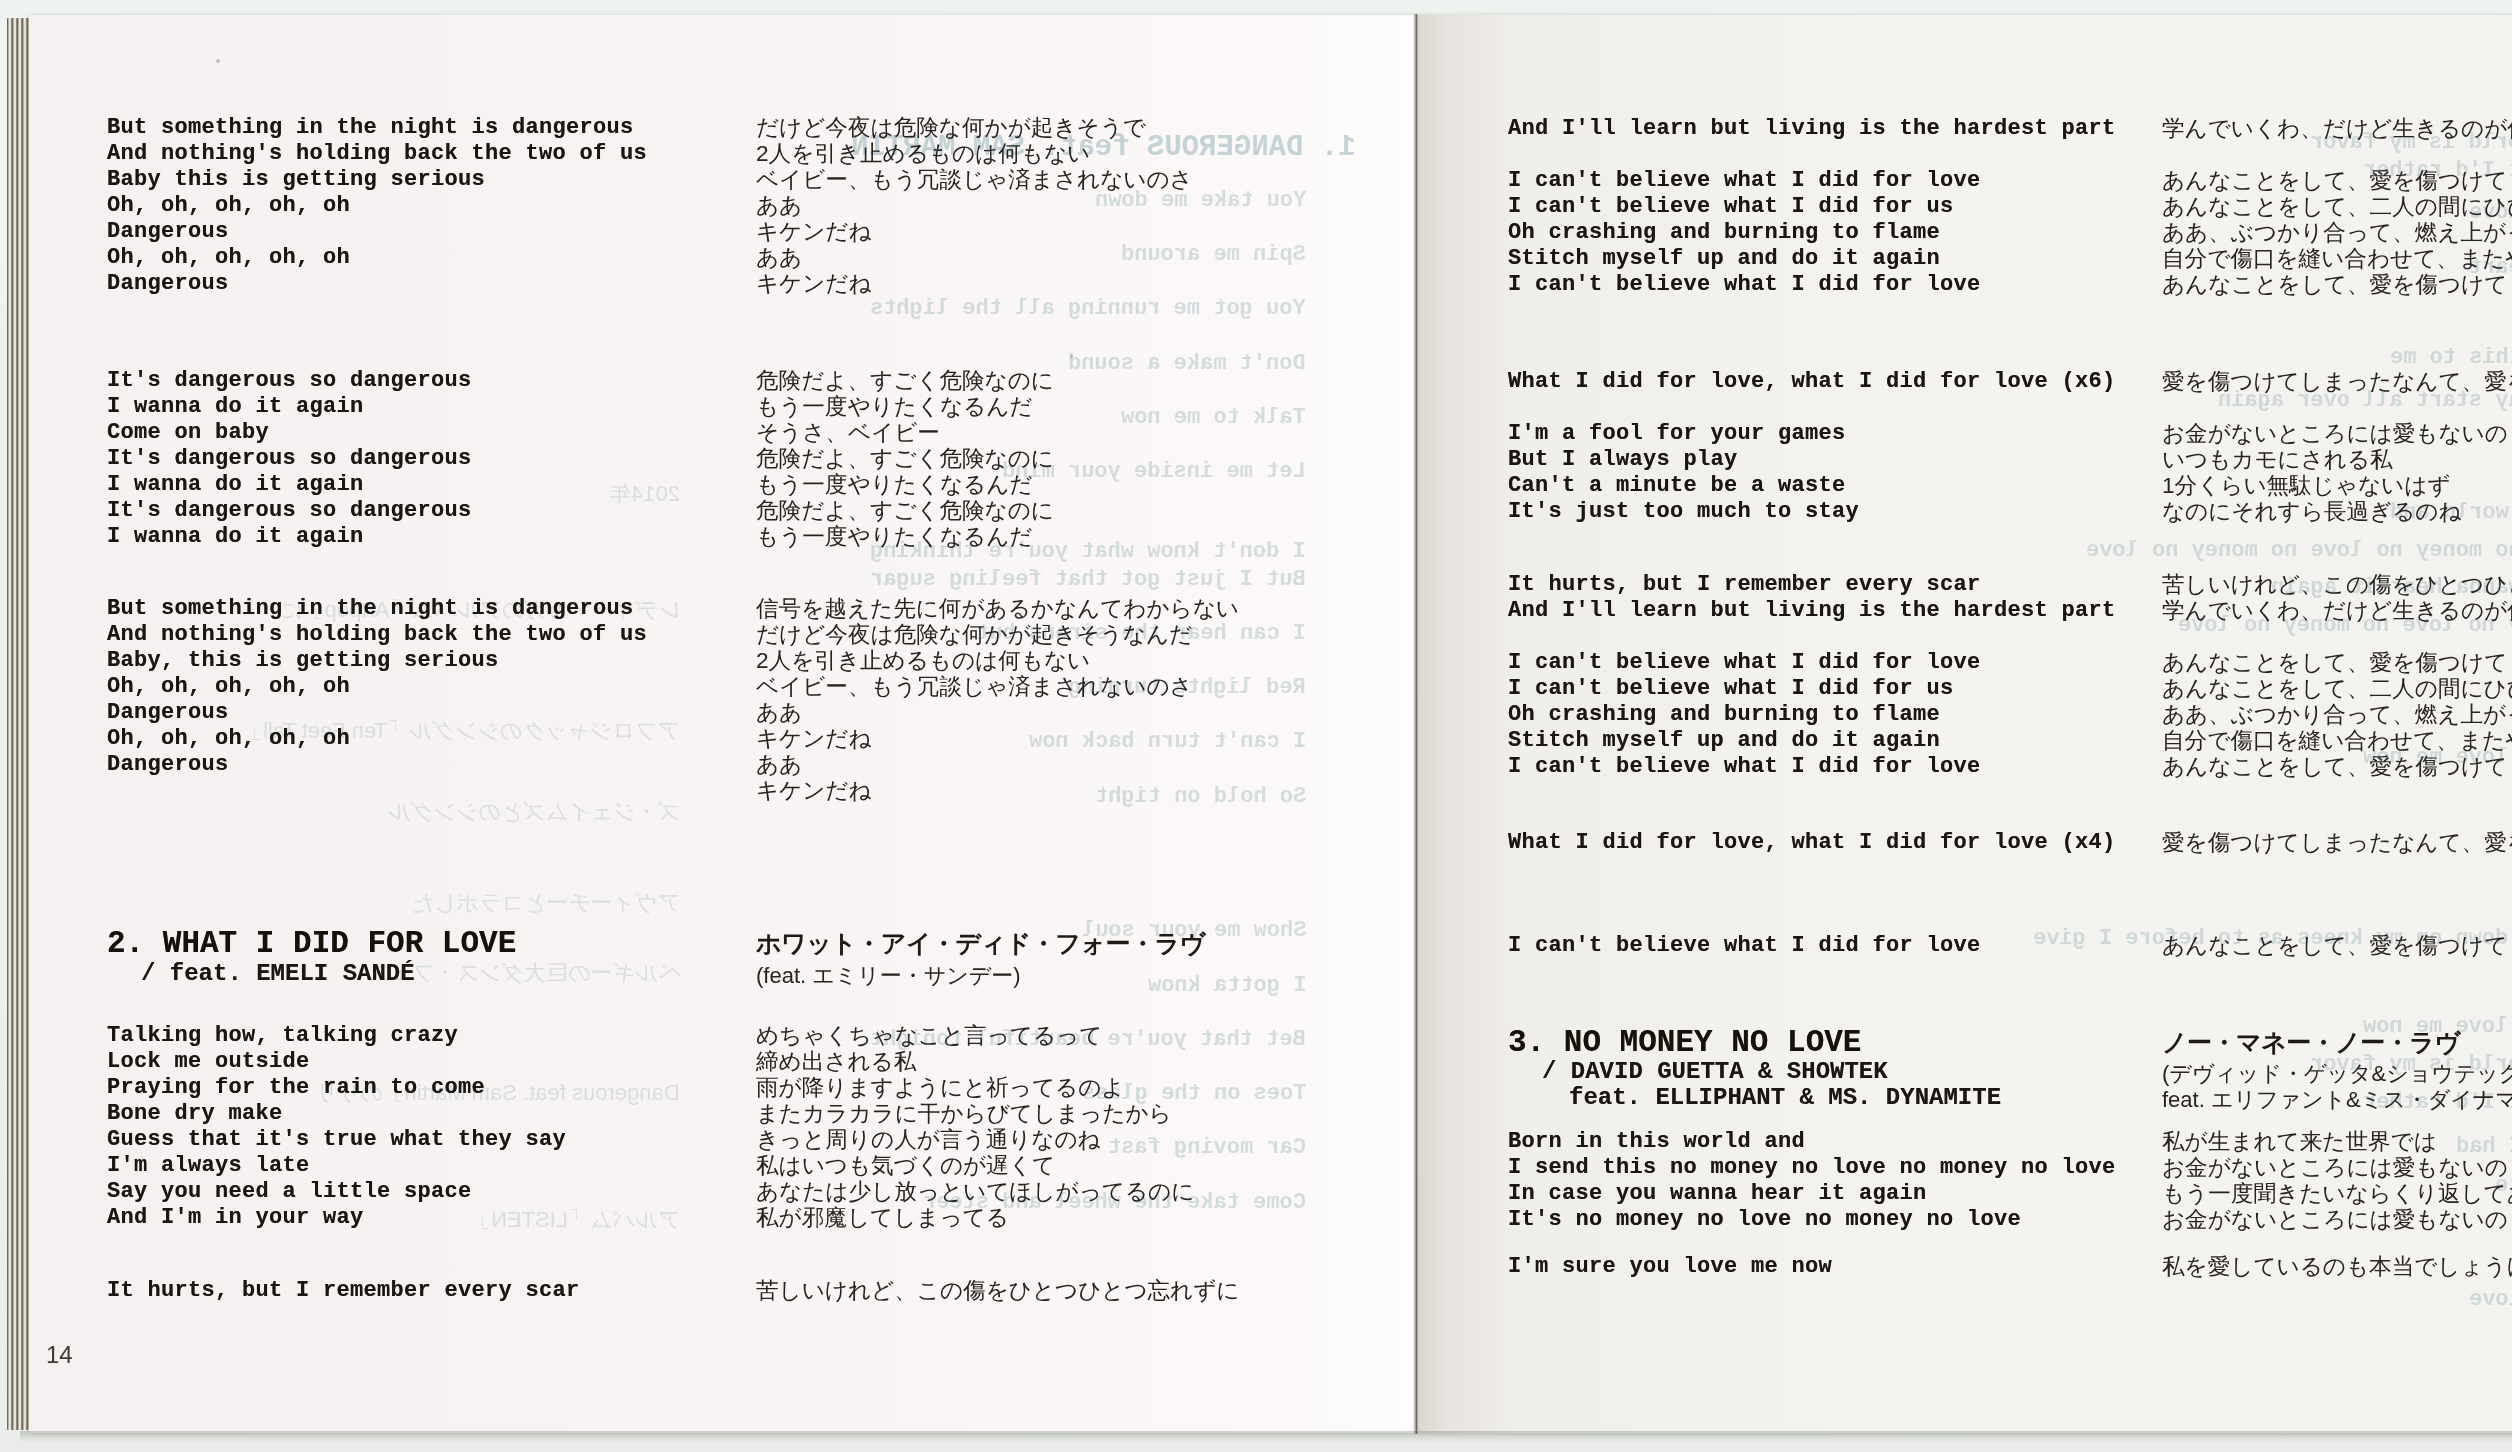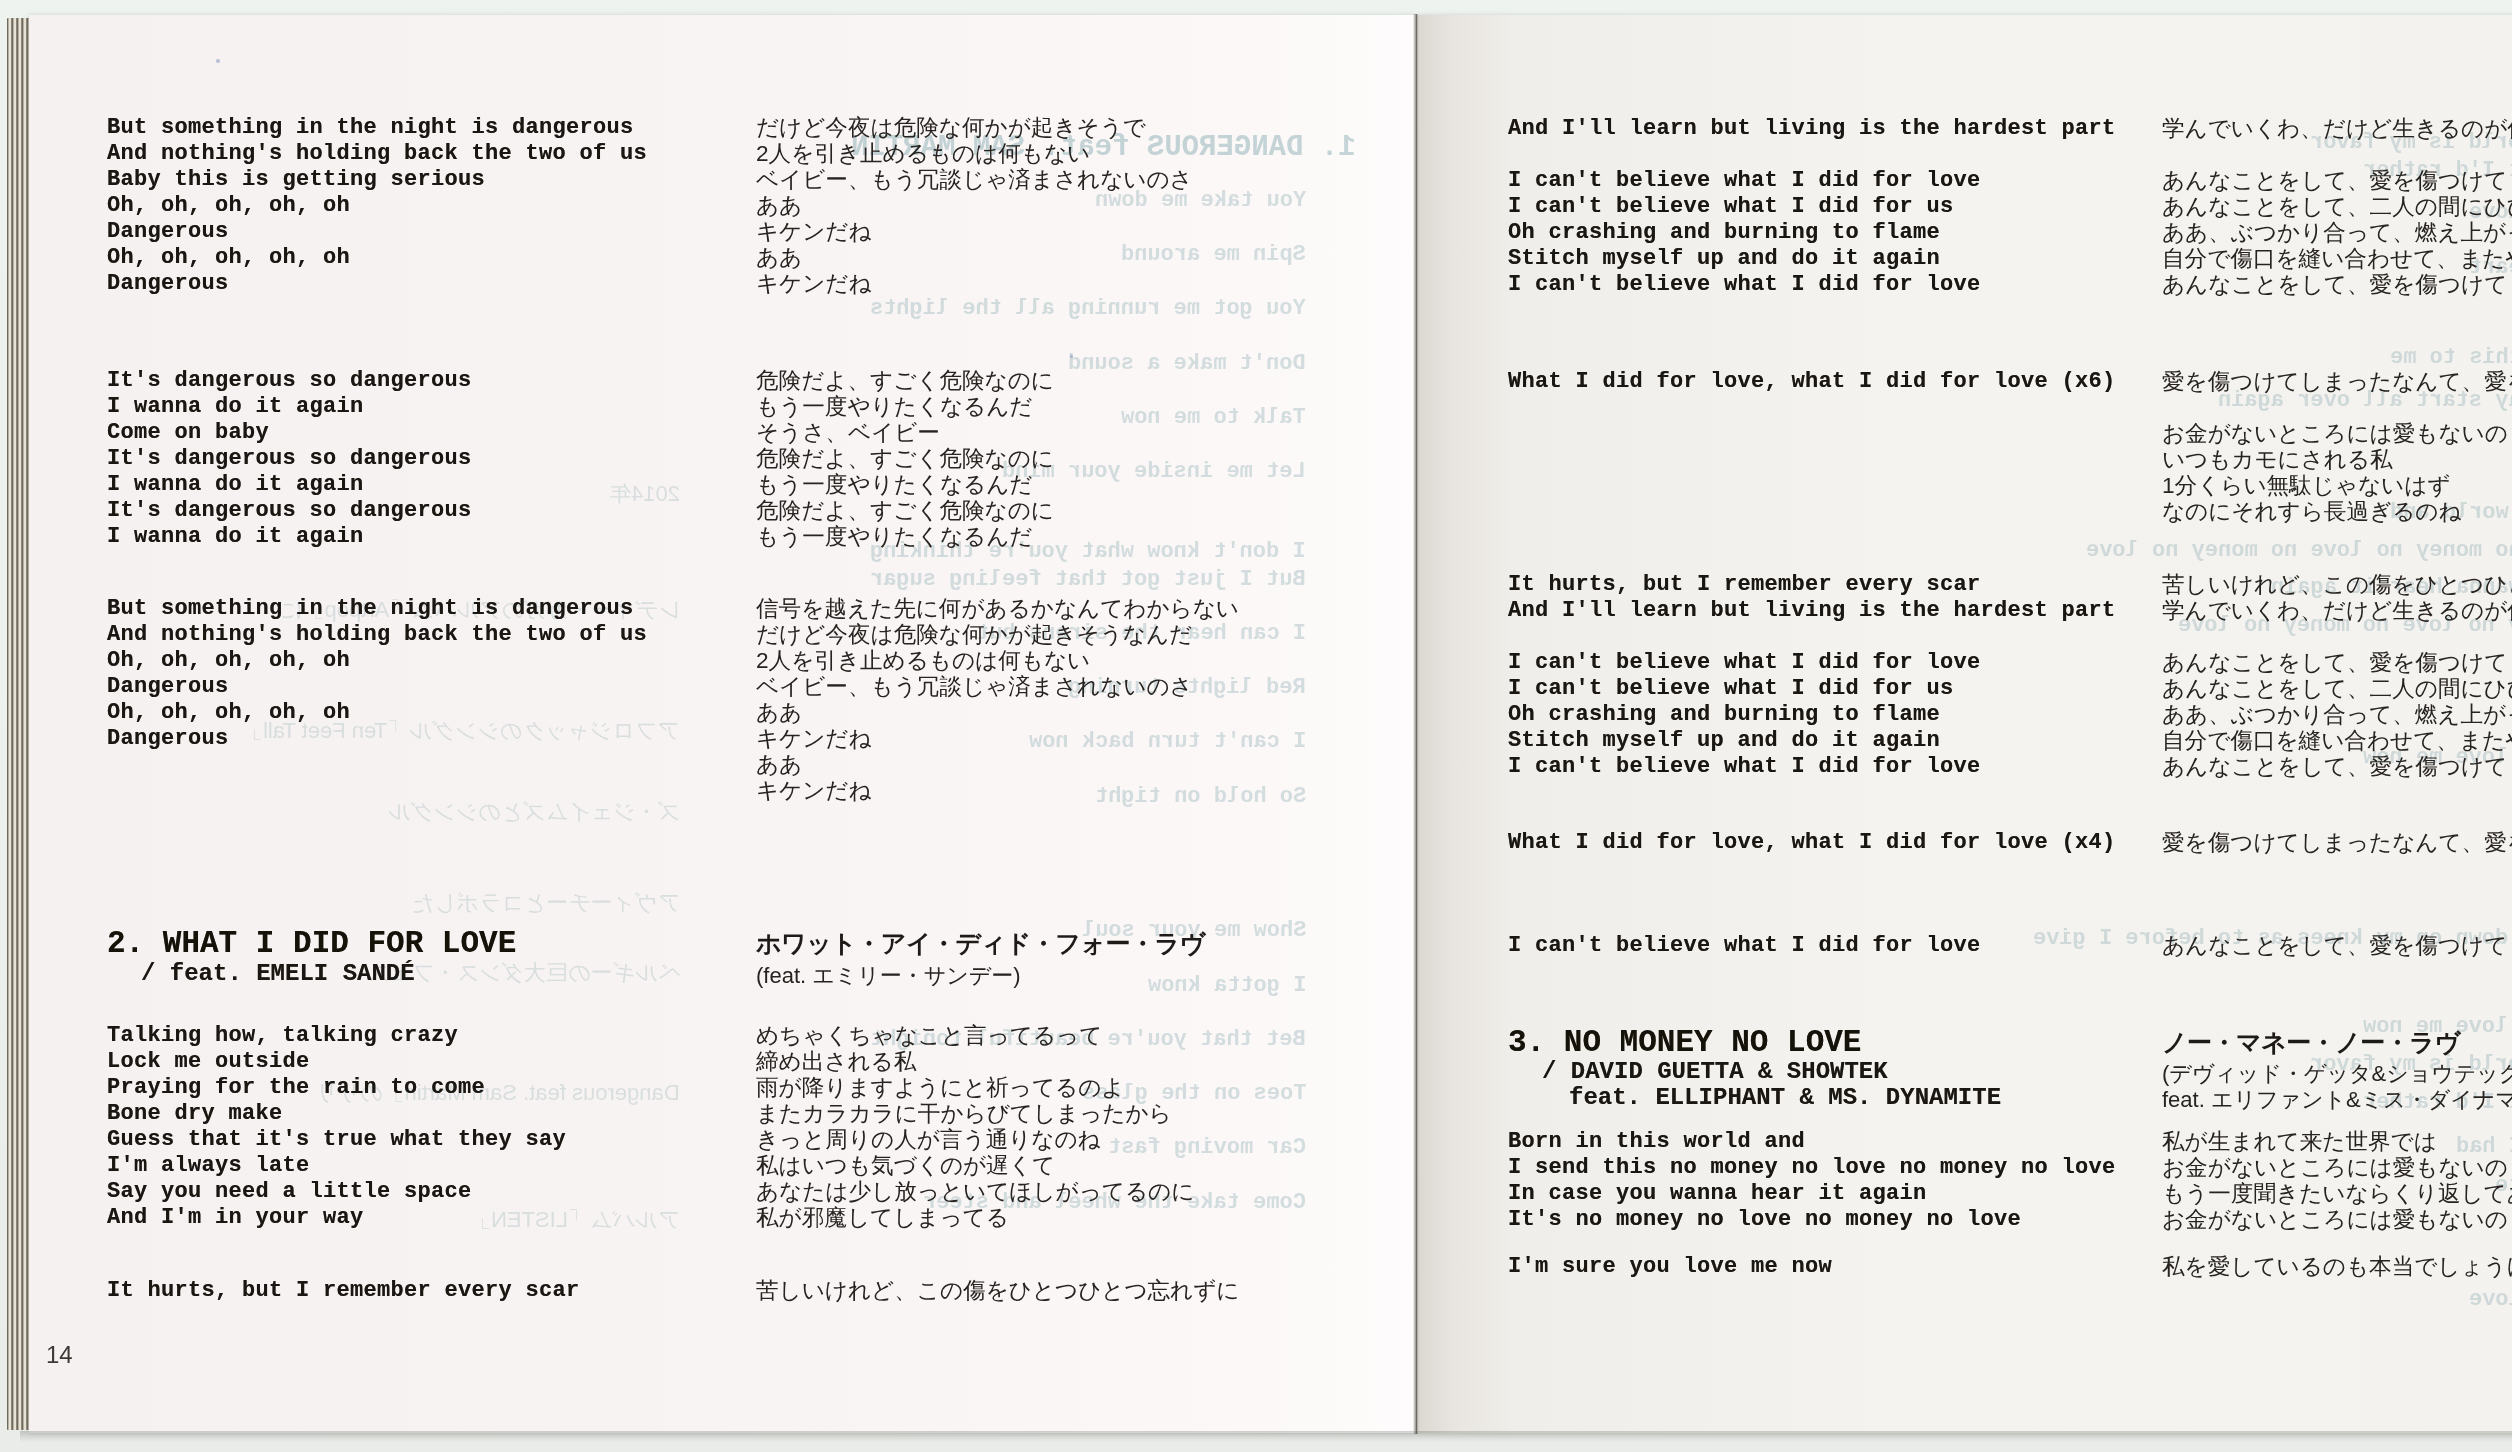"I'm a fool for your" div.col { html: none -> <div> <div>I'm a fool for your games</div> <div>But I always play</div> <div>Can't a minute be a waste</div> <div>It's just too much to stay</div> </div> }
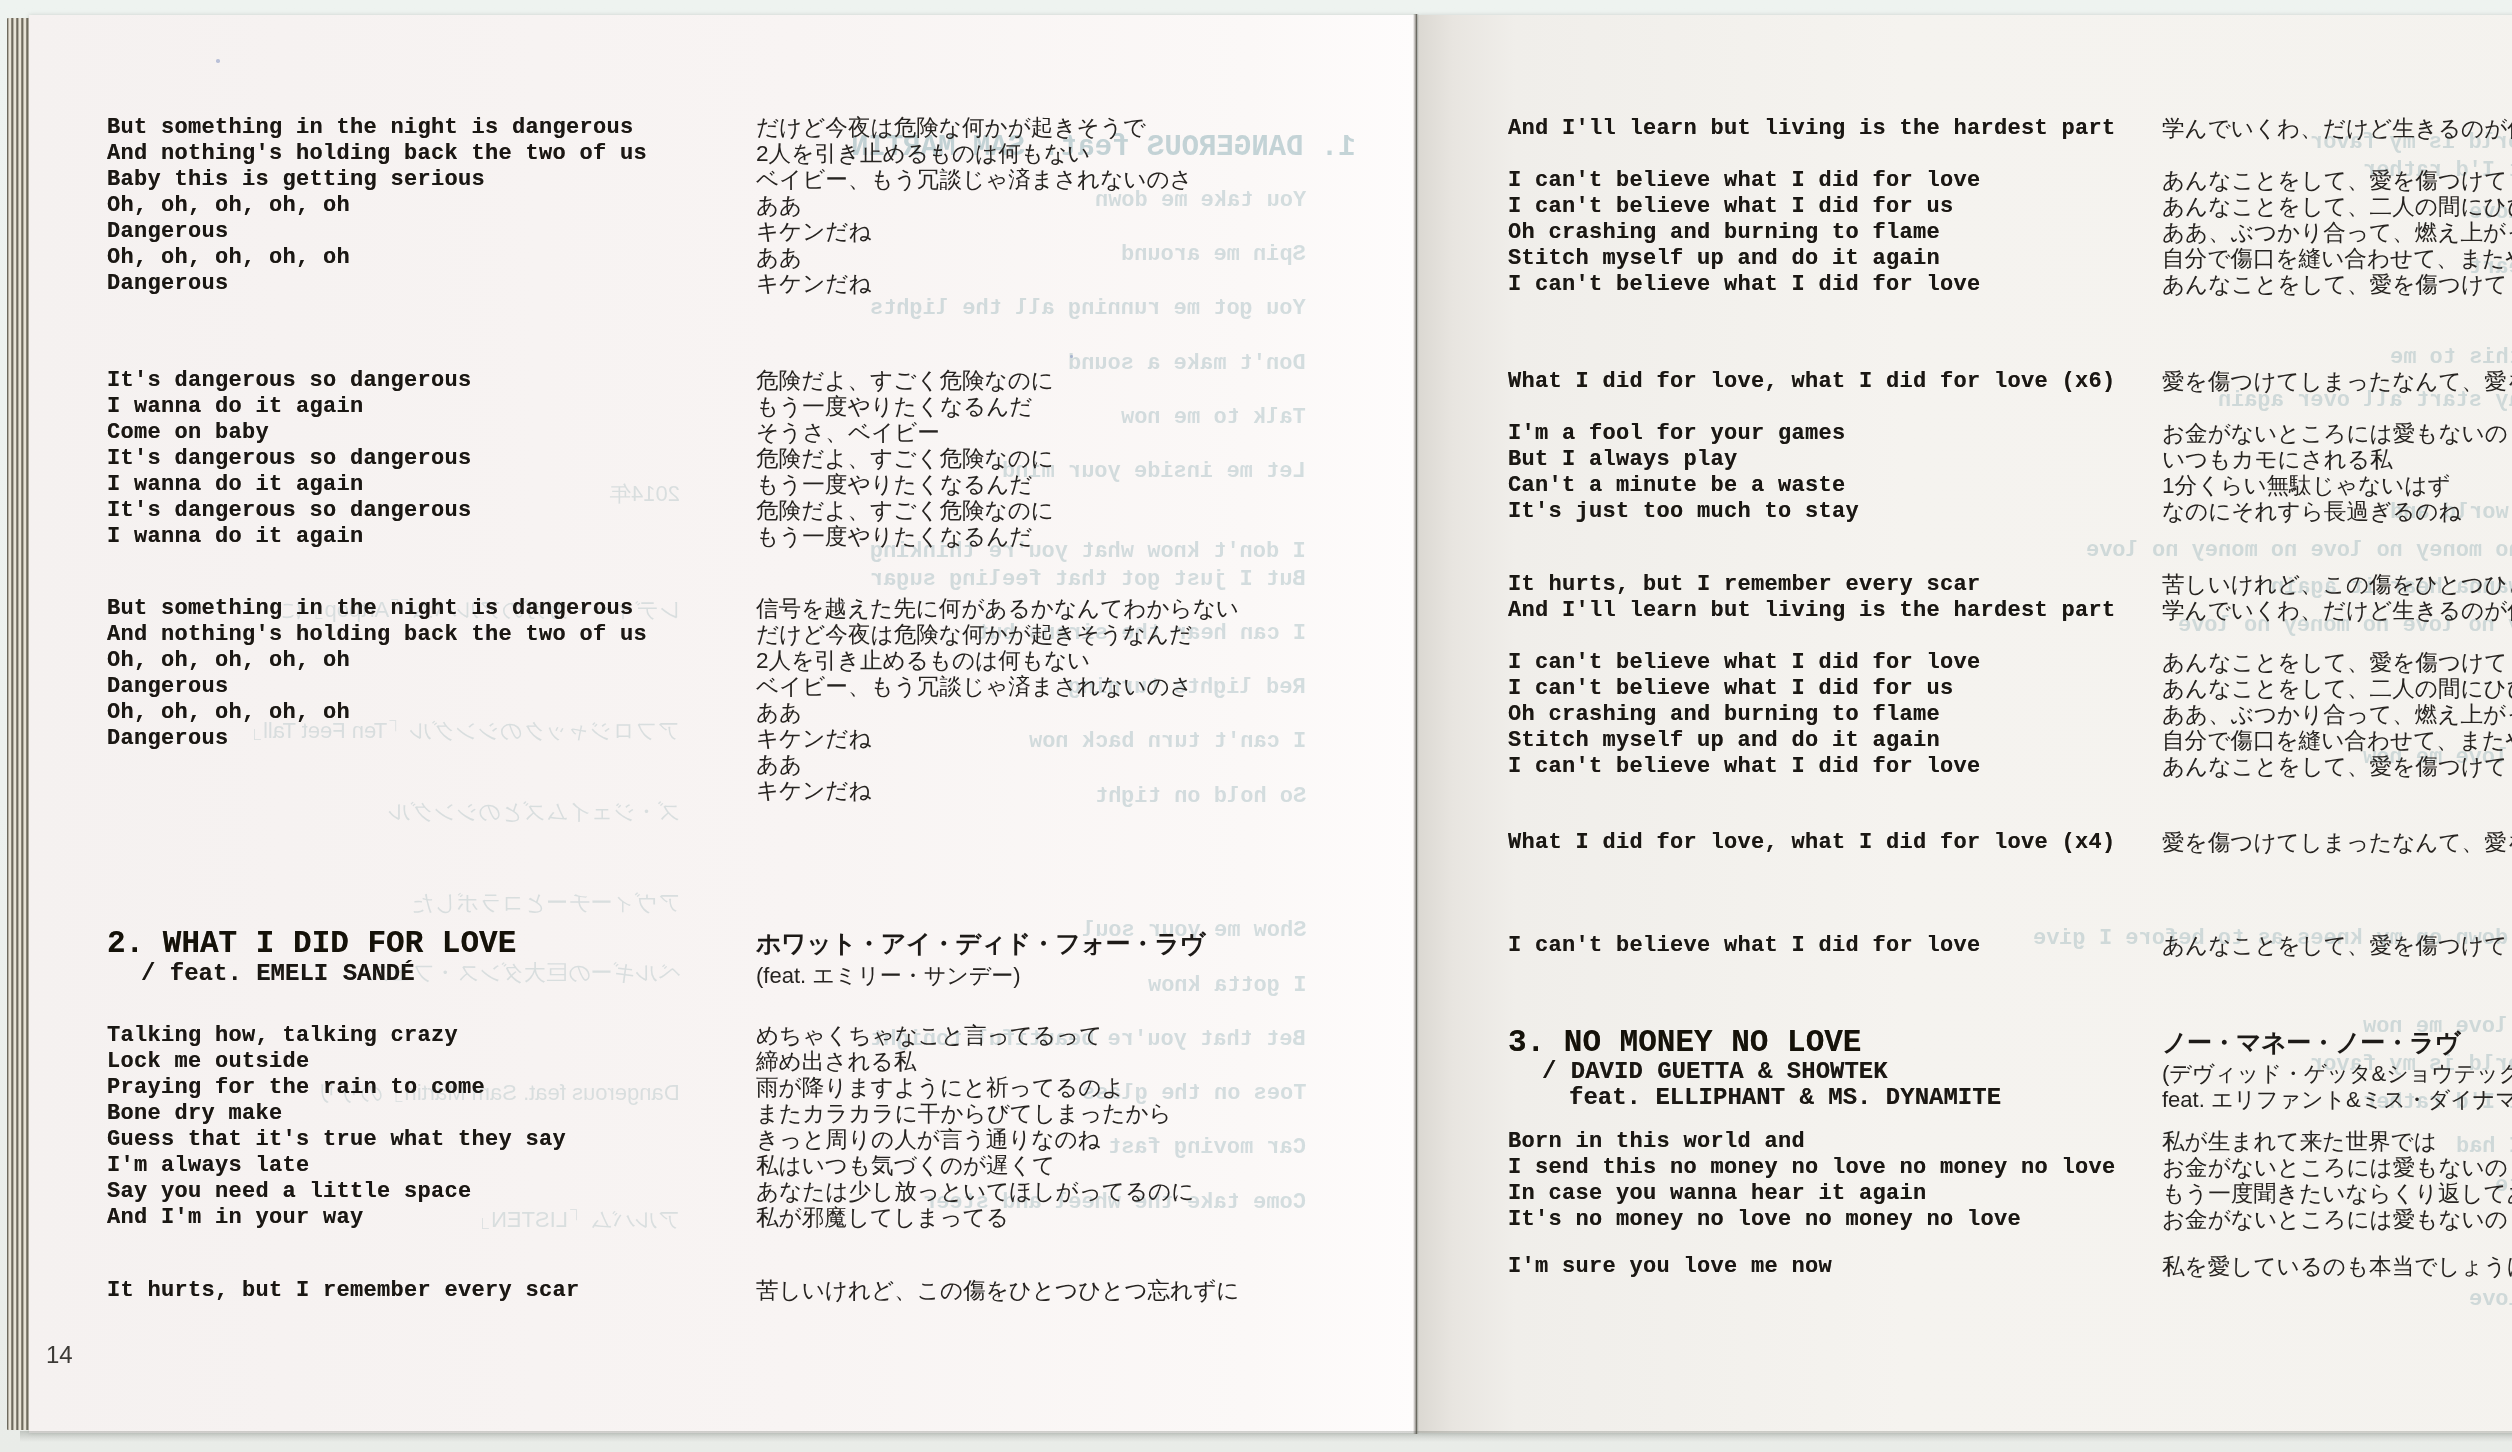"Baby, this is getting serious" div.line { html: none -> <div>Baby, this is getting serious</div> }
